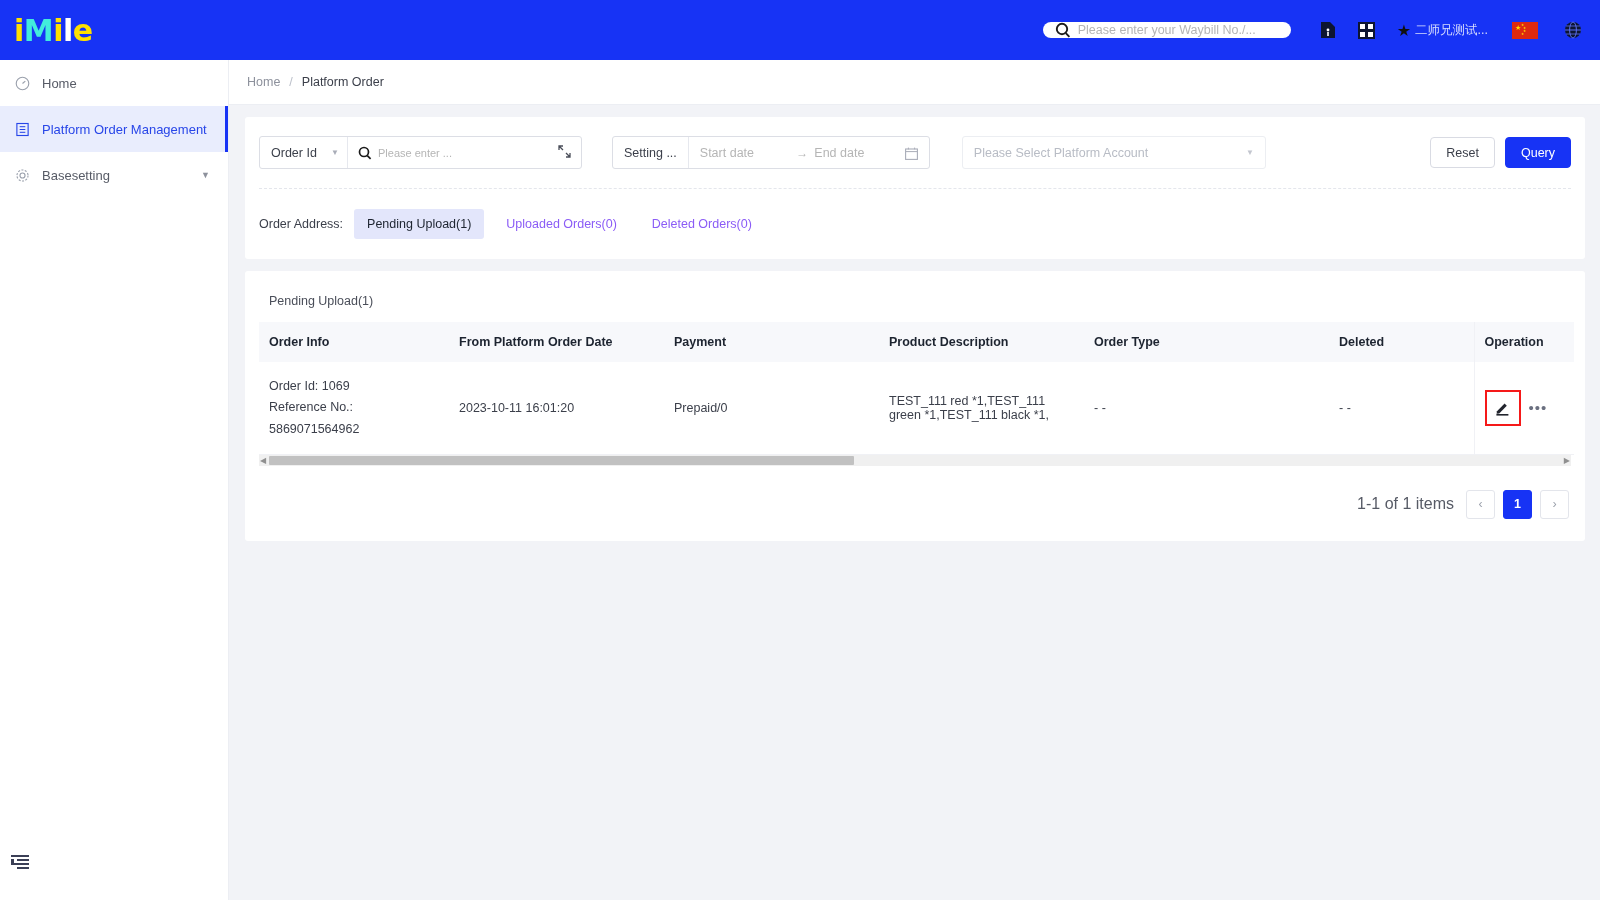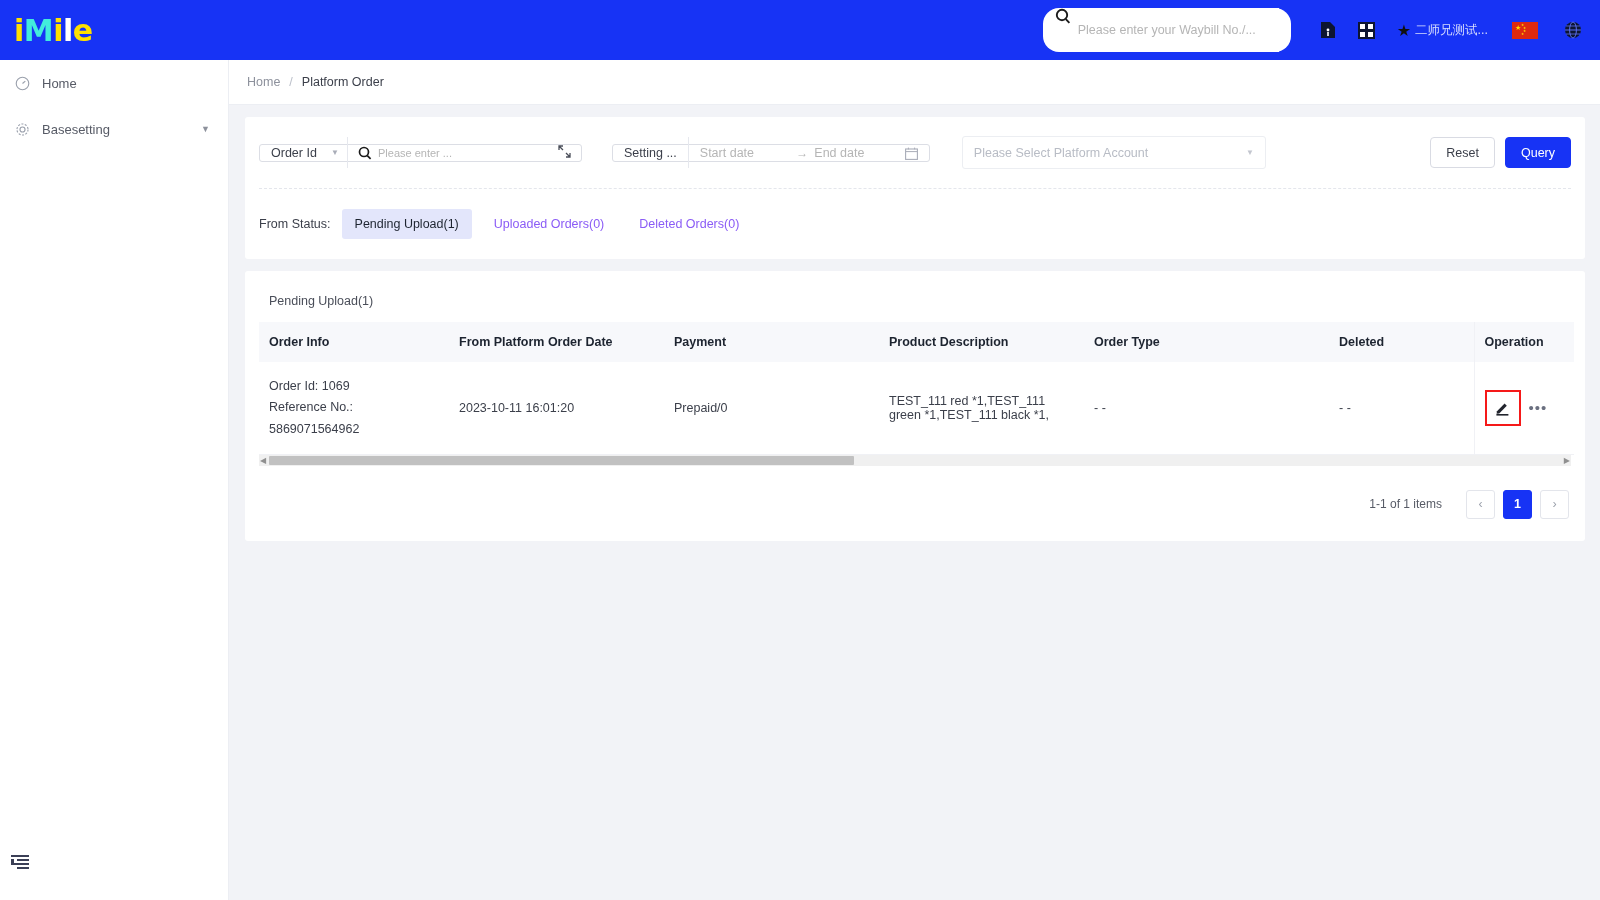"Please enter your Waybill No./..." .searchbox { height: 44px -> 16px }
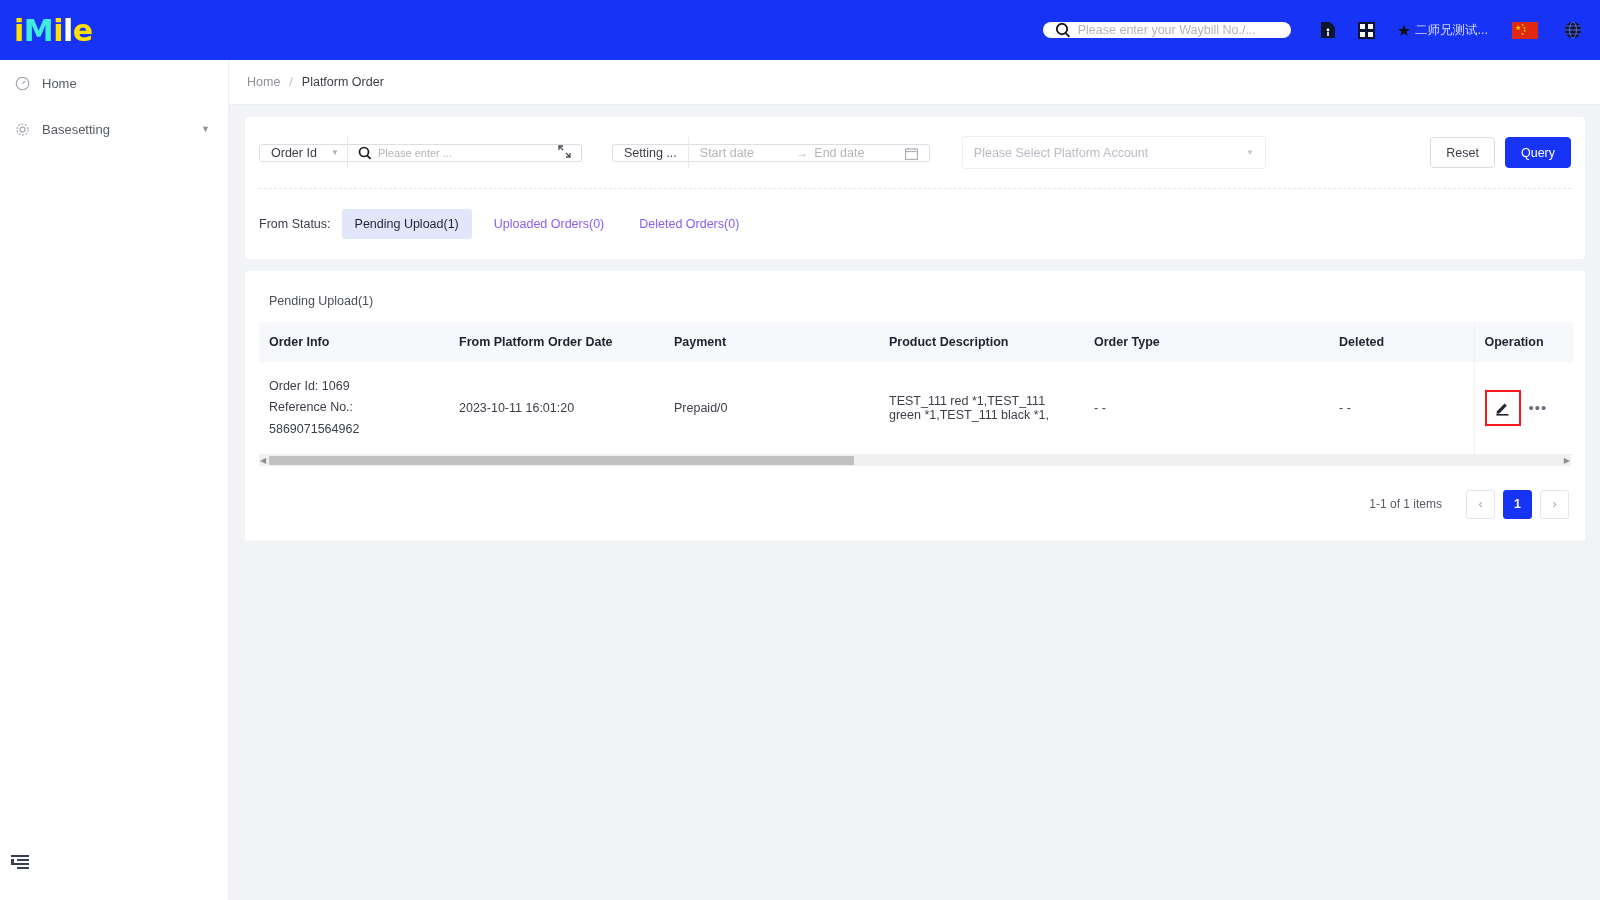"Platform Order Management" div.side-item { html: none -> <div> <span> <svg> <rect></rect> <line></line> <line></line> <line></line> </svg> </span> <span>Platform Order Management</span> </div> }
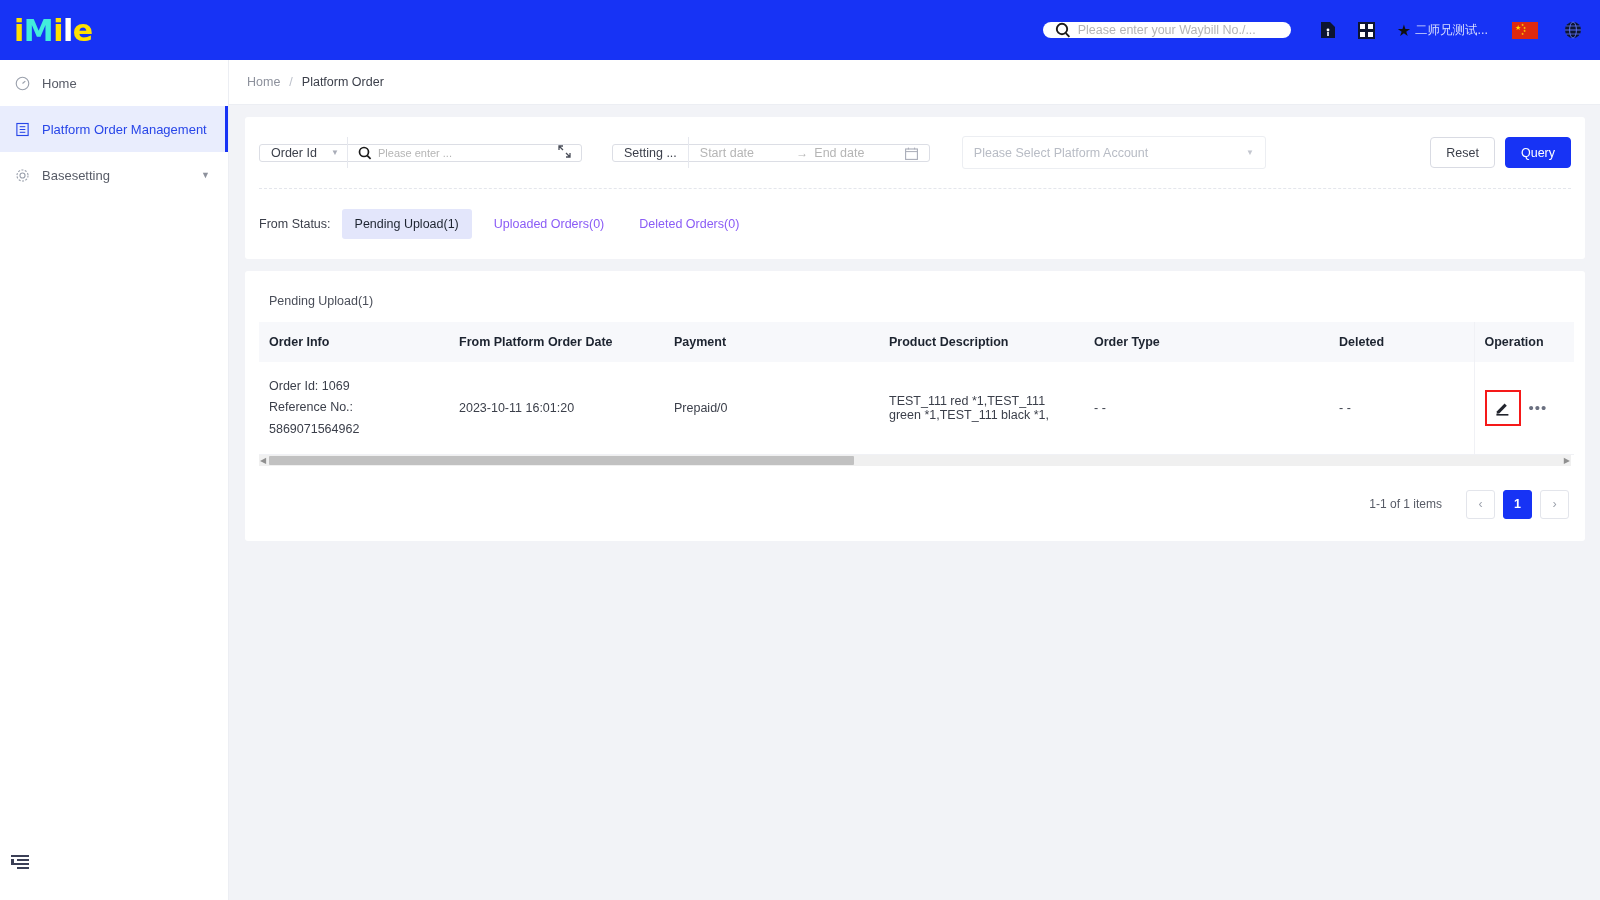"Order Id" .grp { height: 18px -> 33px }
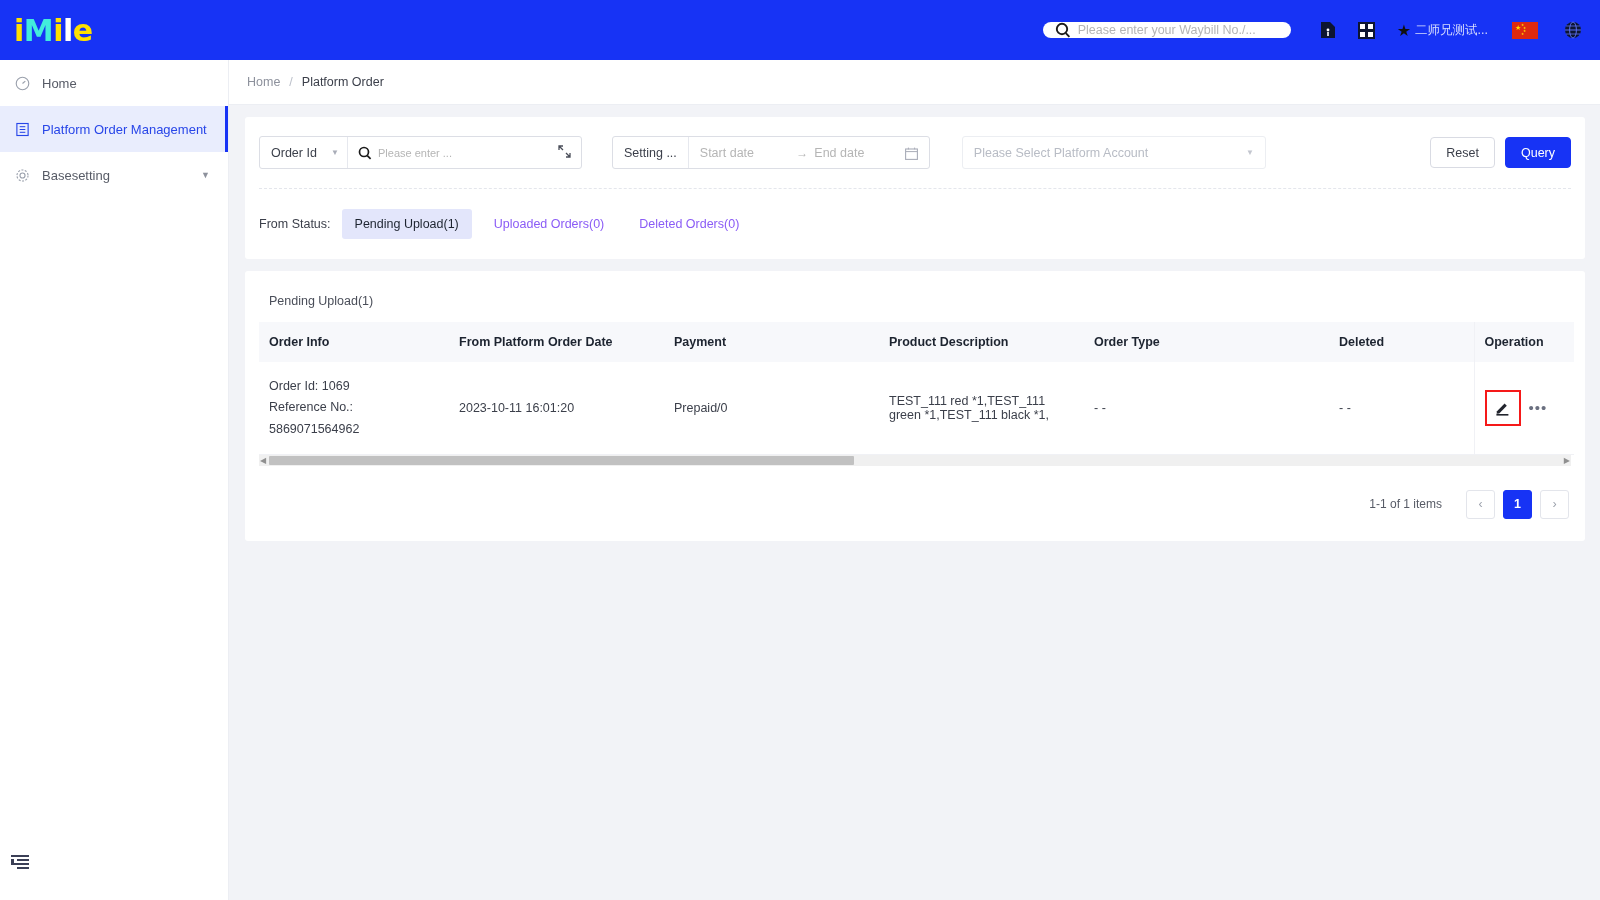"From Status:" span.status-lbl { text: From Status -> Order Address }
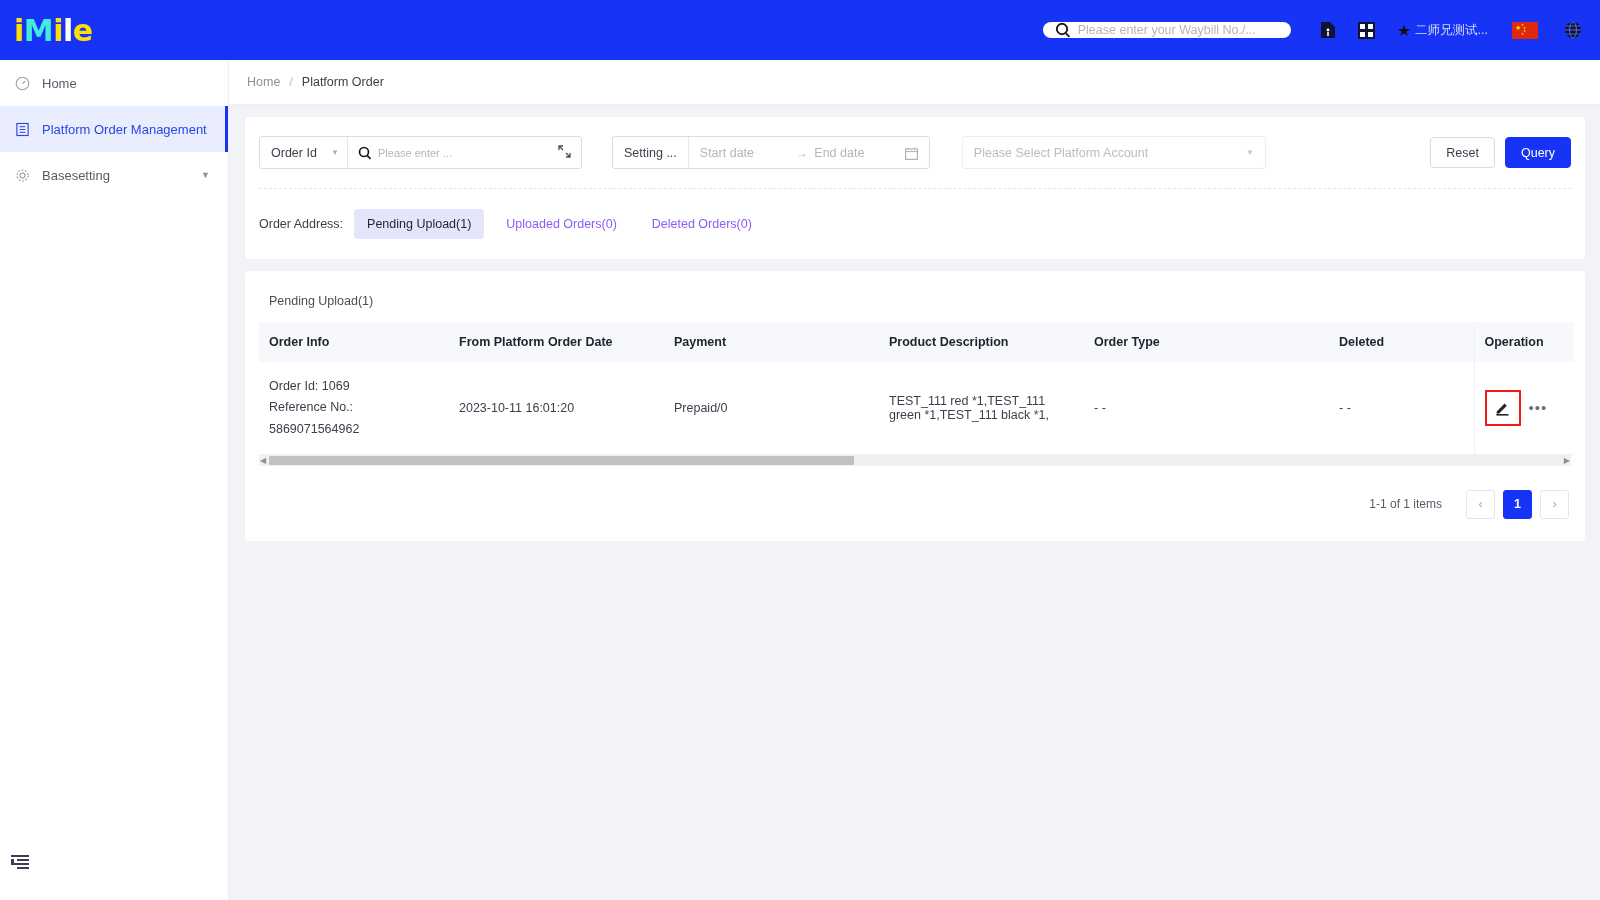"1-1 of 1 items" .pager .cnt { font-size: 12px -> 16px; margin-right: 16px -> 4px }
